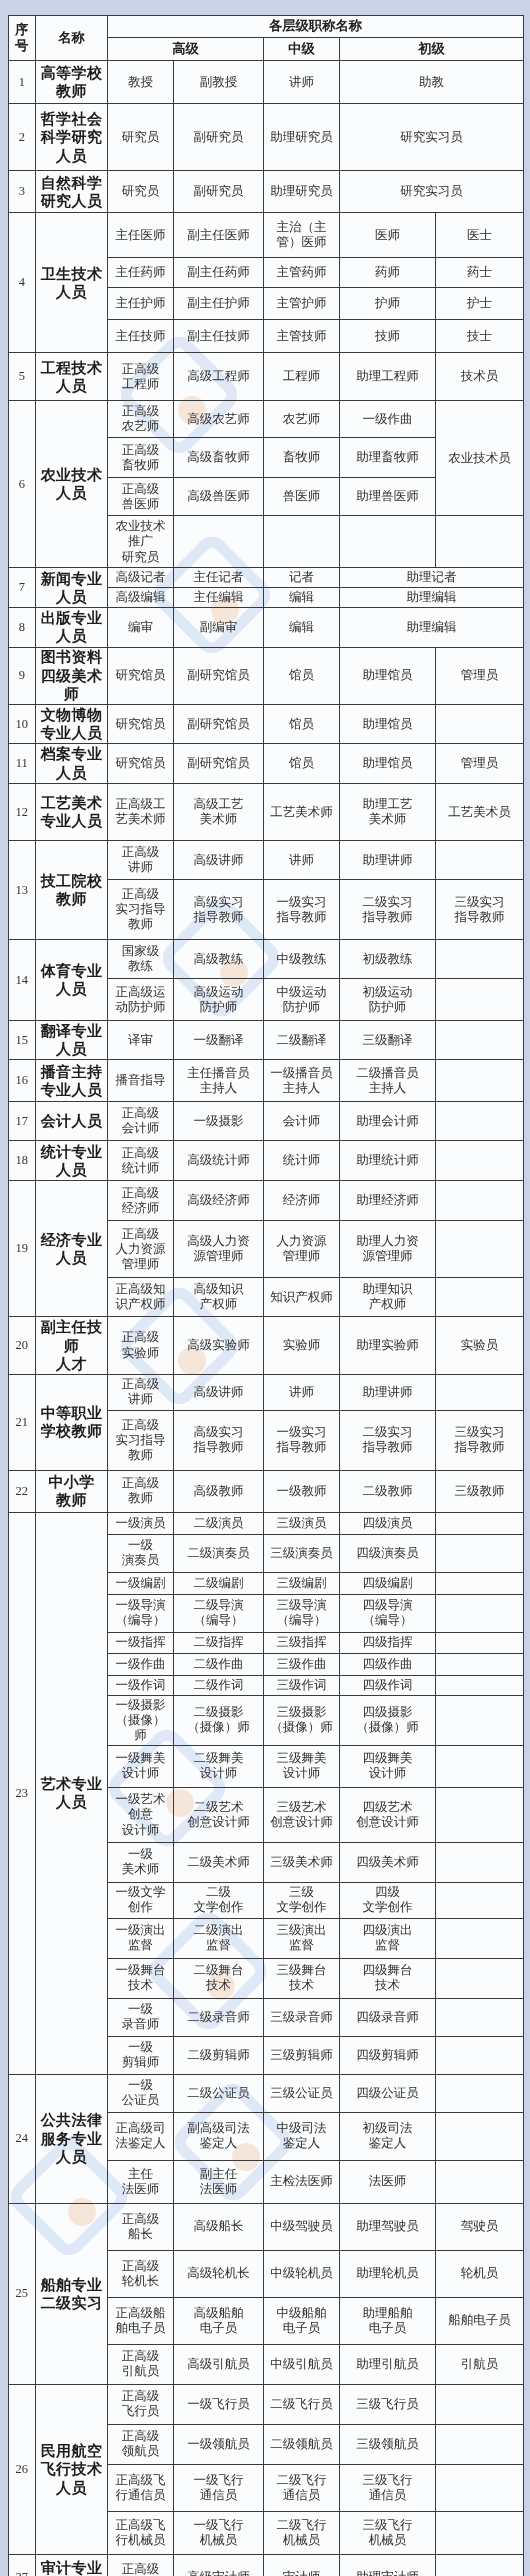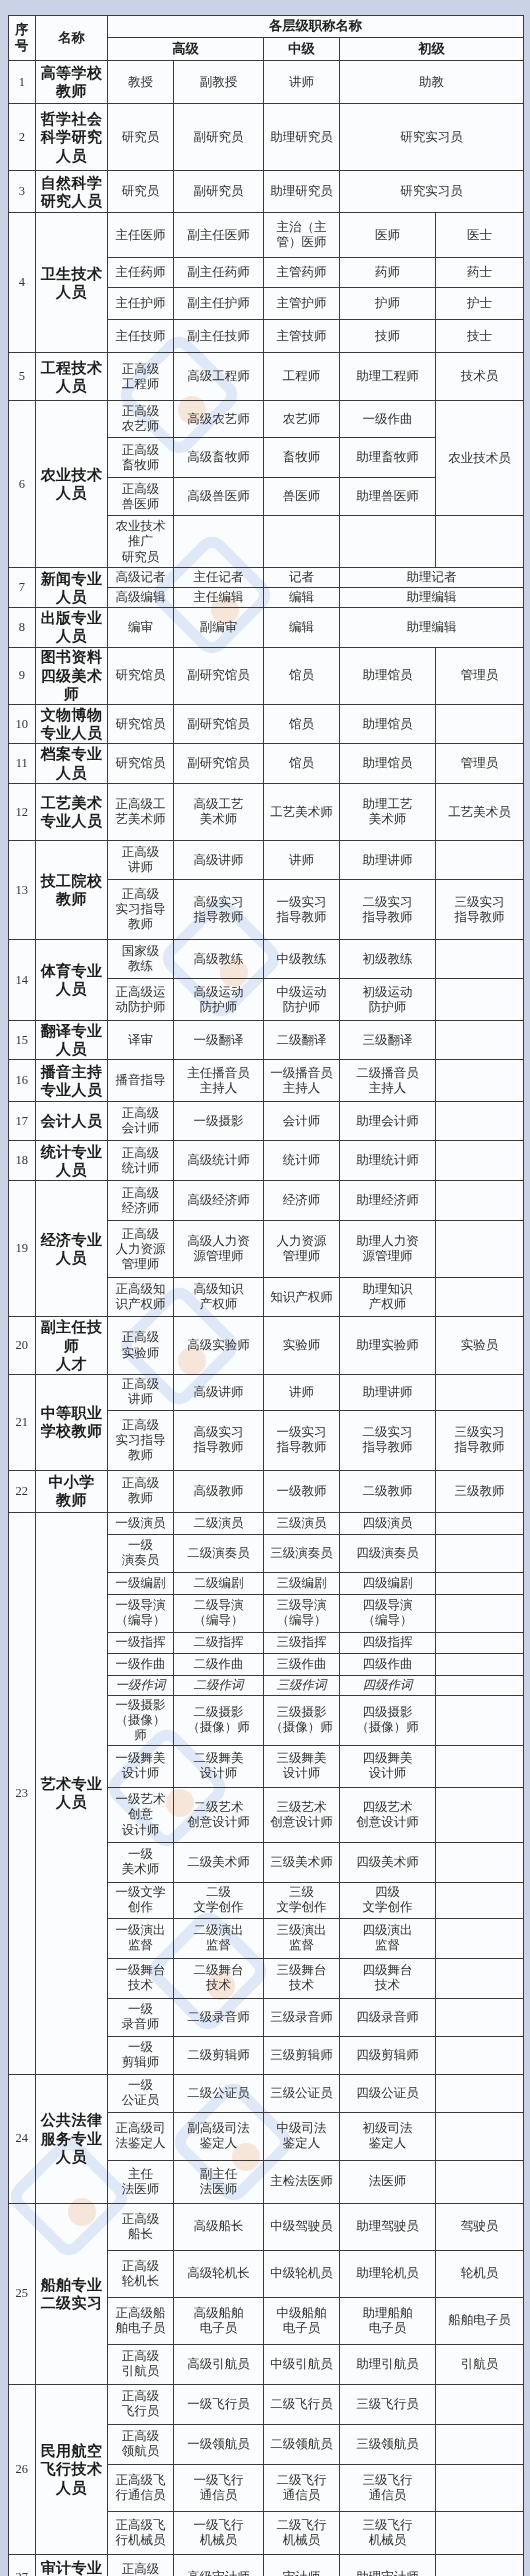"一级作词" tr { font-style: italic -> none }
